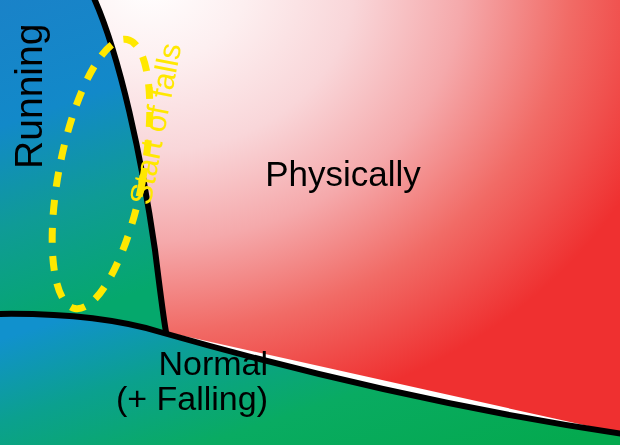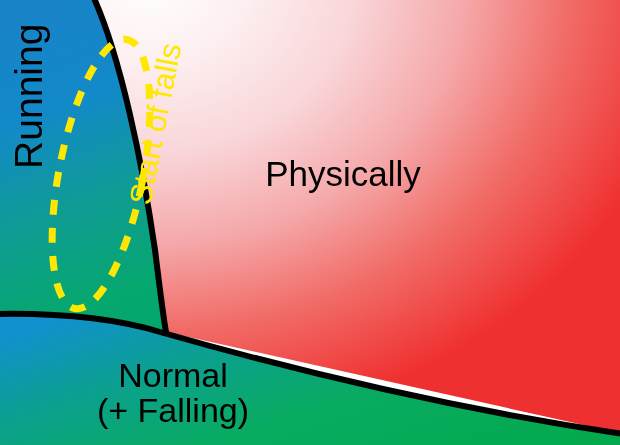"Normal" #label-normal { text-align: center -> right; top: 358px -> 346px }
